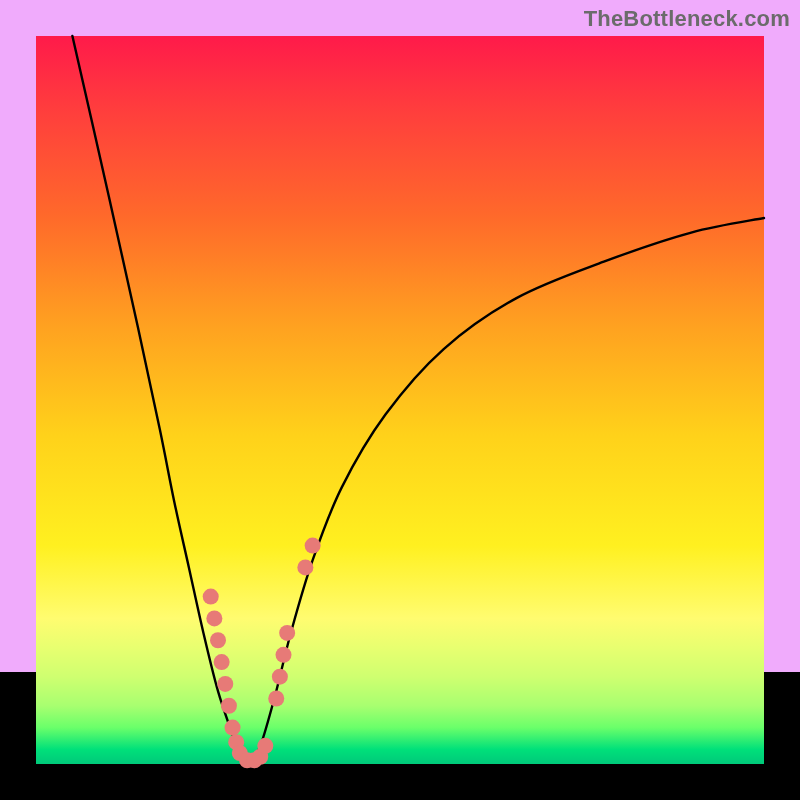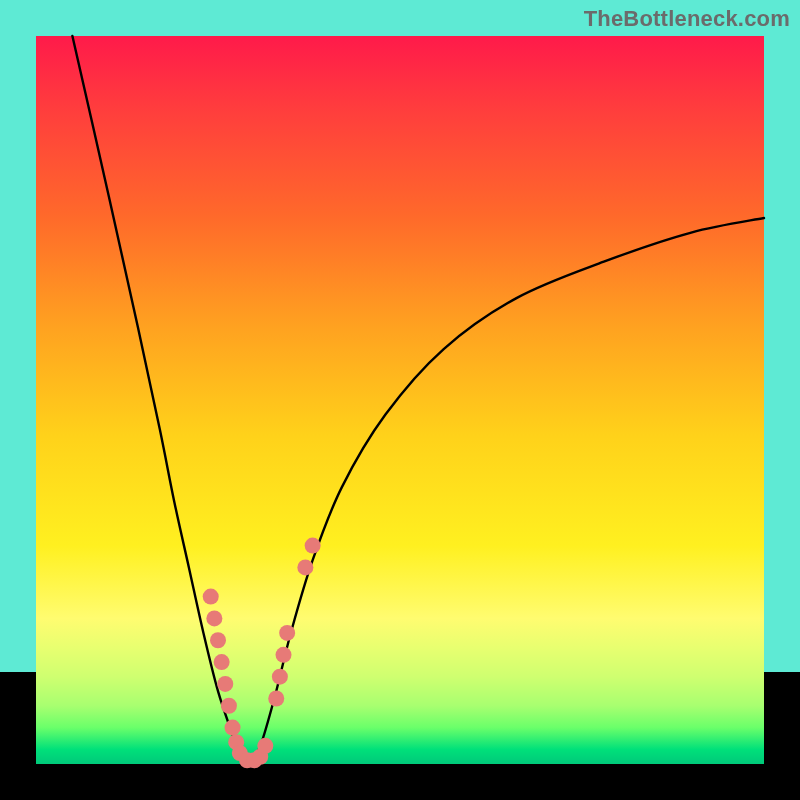"TheBottleneck.com" .chart-container { background: #5eead4 -> #f0abfc }
